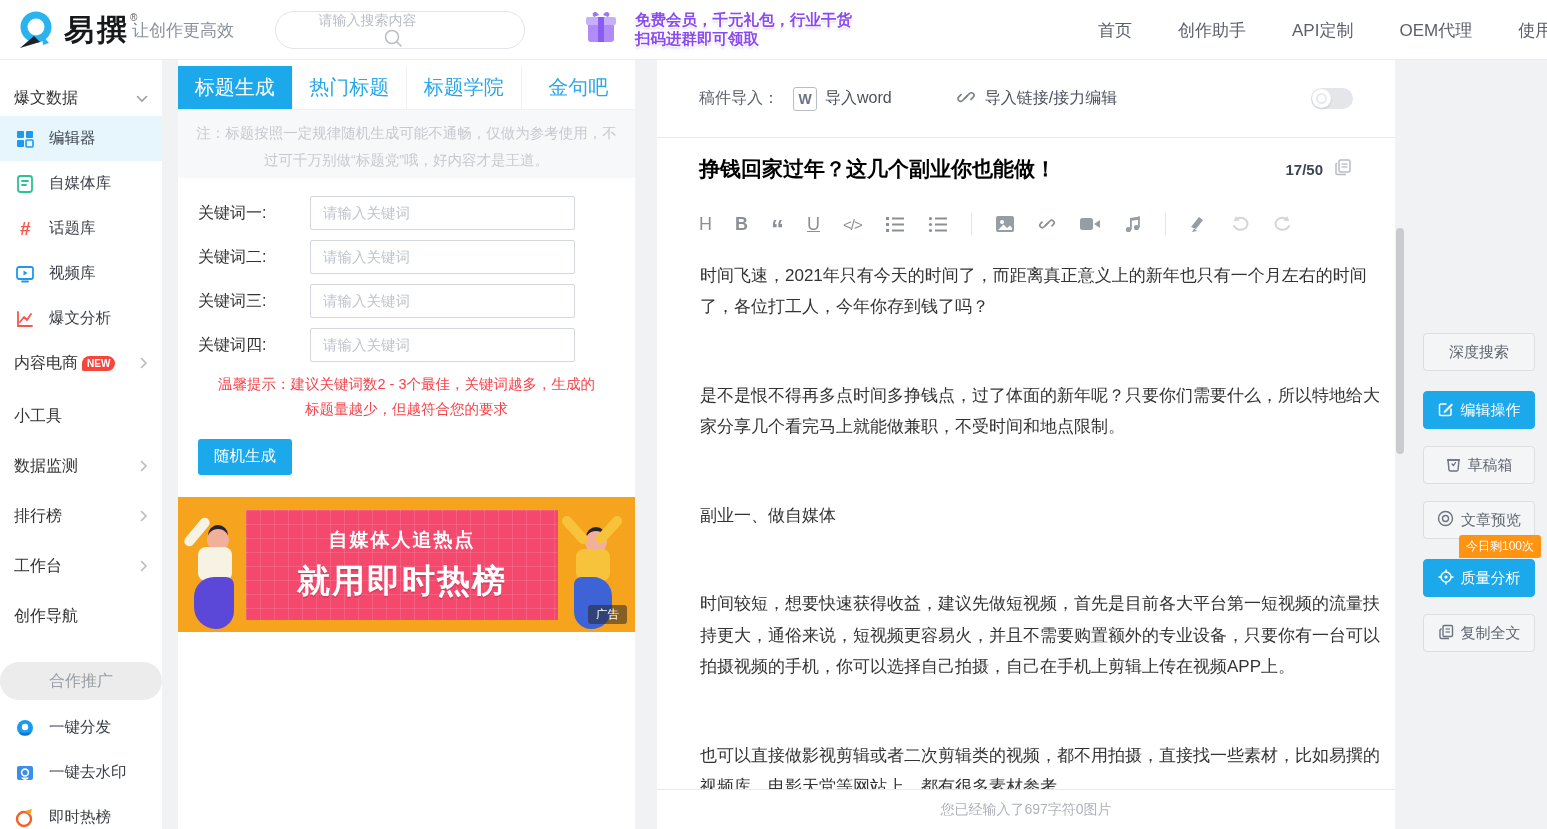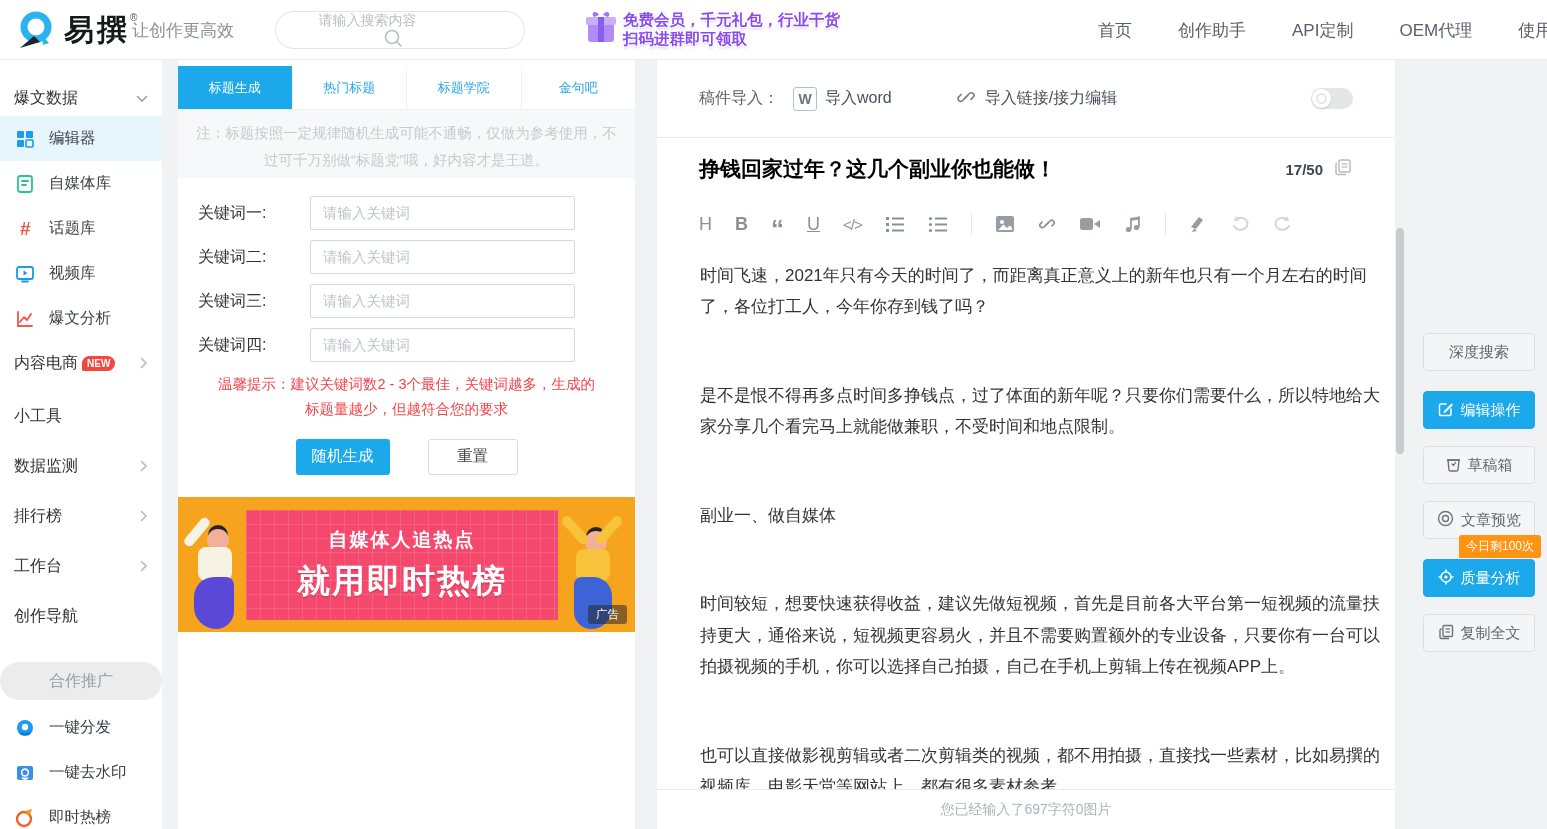"免费会员，千元礼包，行业干货" .promo { gap: 4px -> 16px }
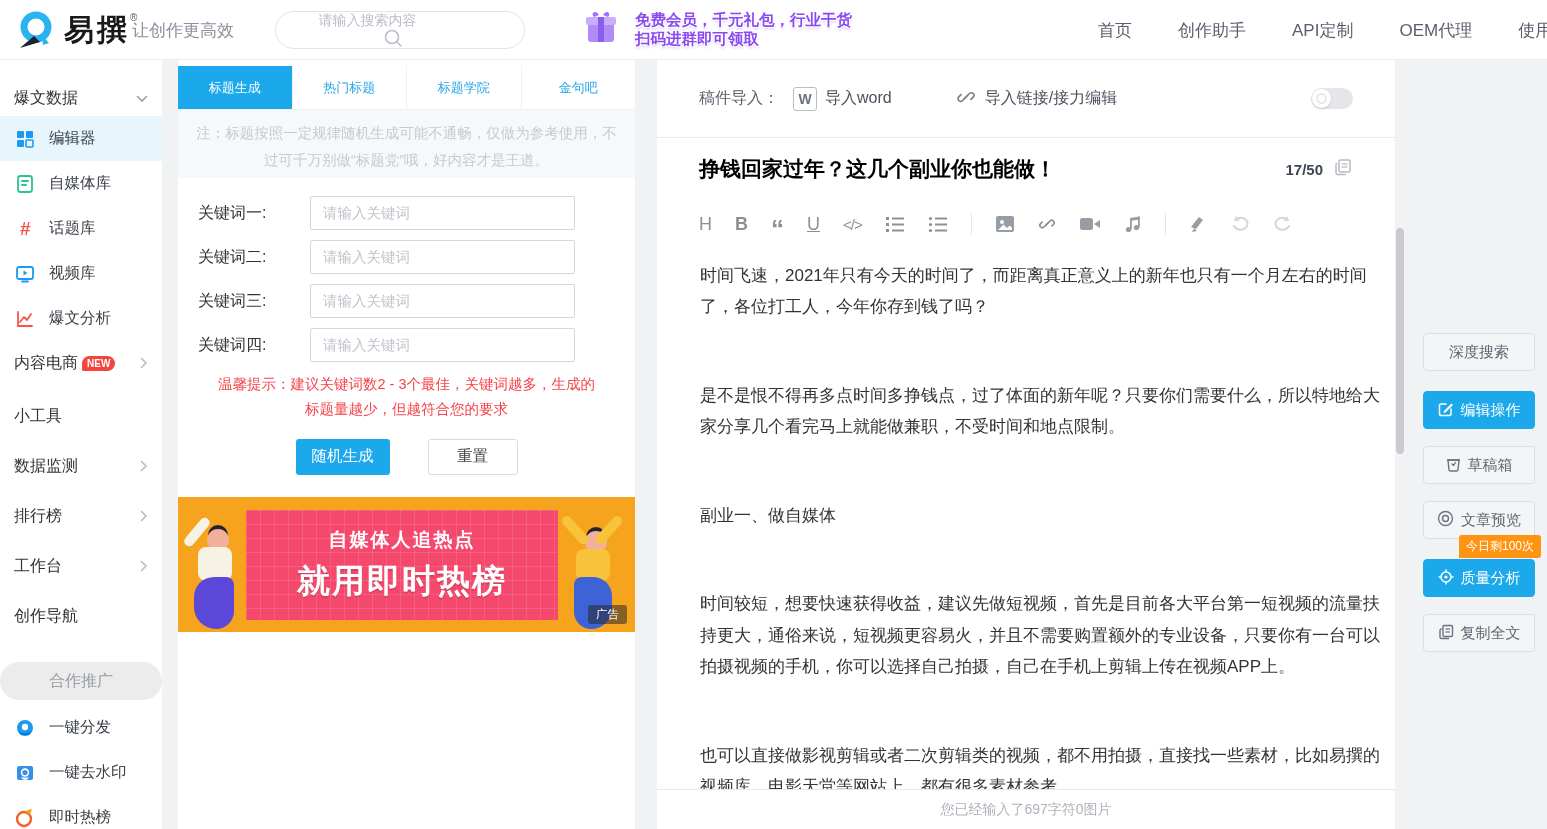"标题生成" .tab { font-size: 13px -> 20px }
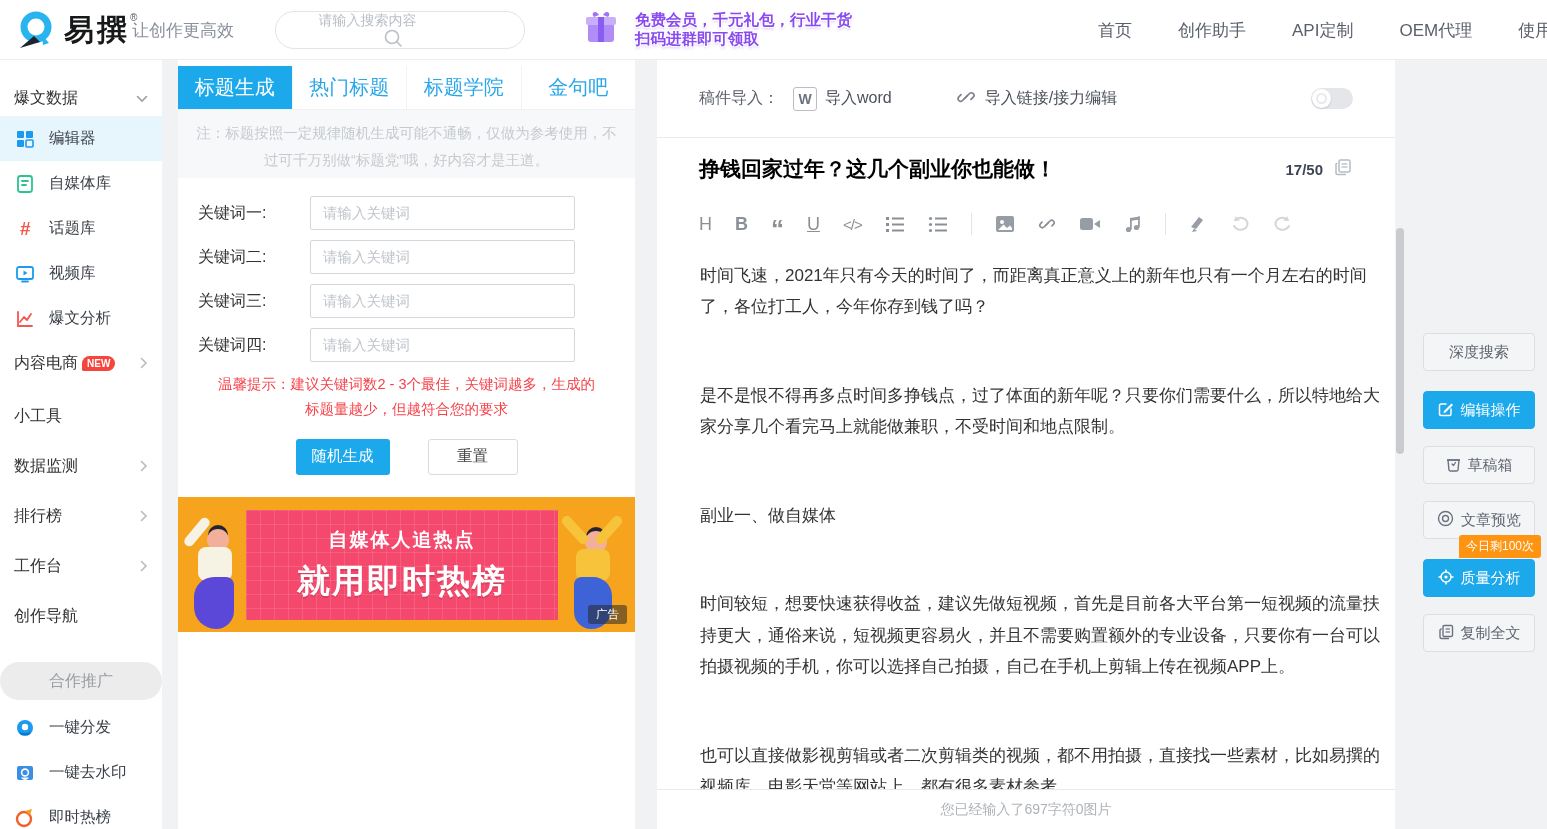"随机生成" .btn-row { flex-direction: none -> column }
